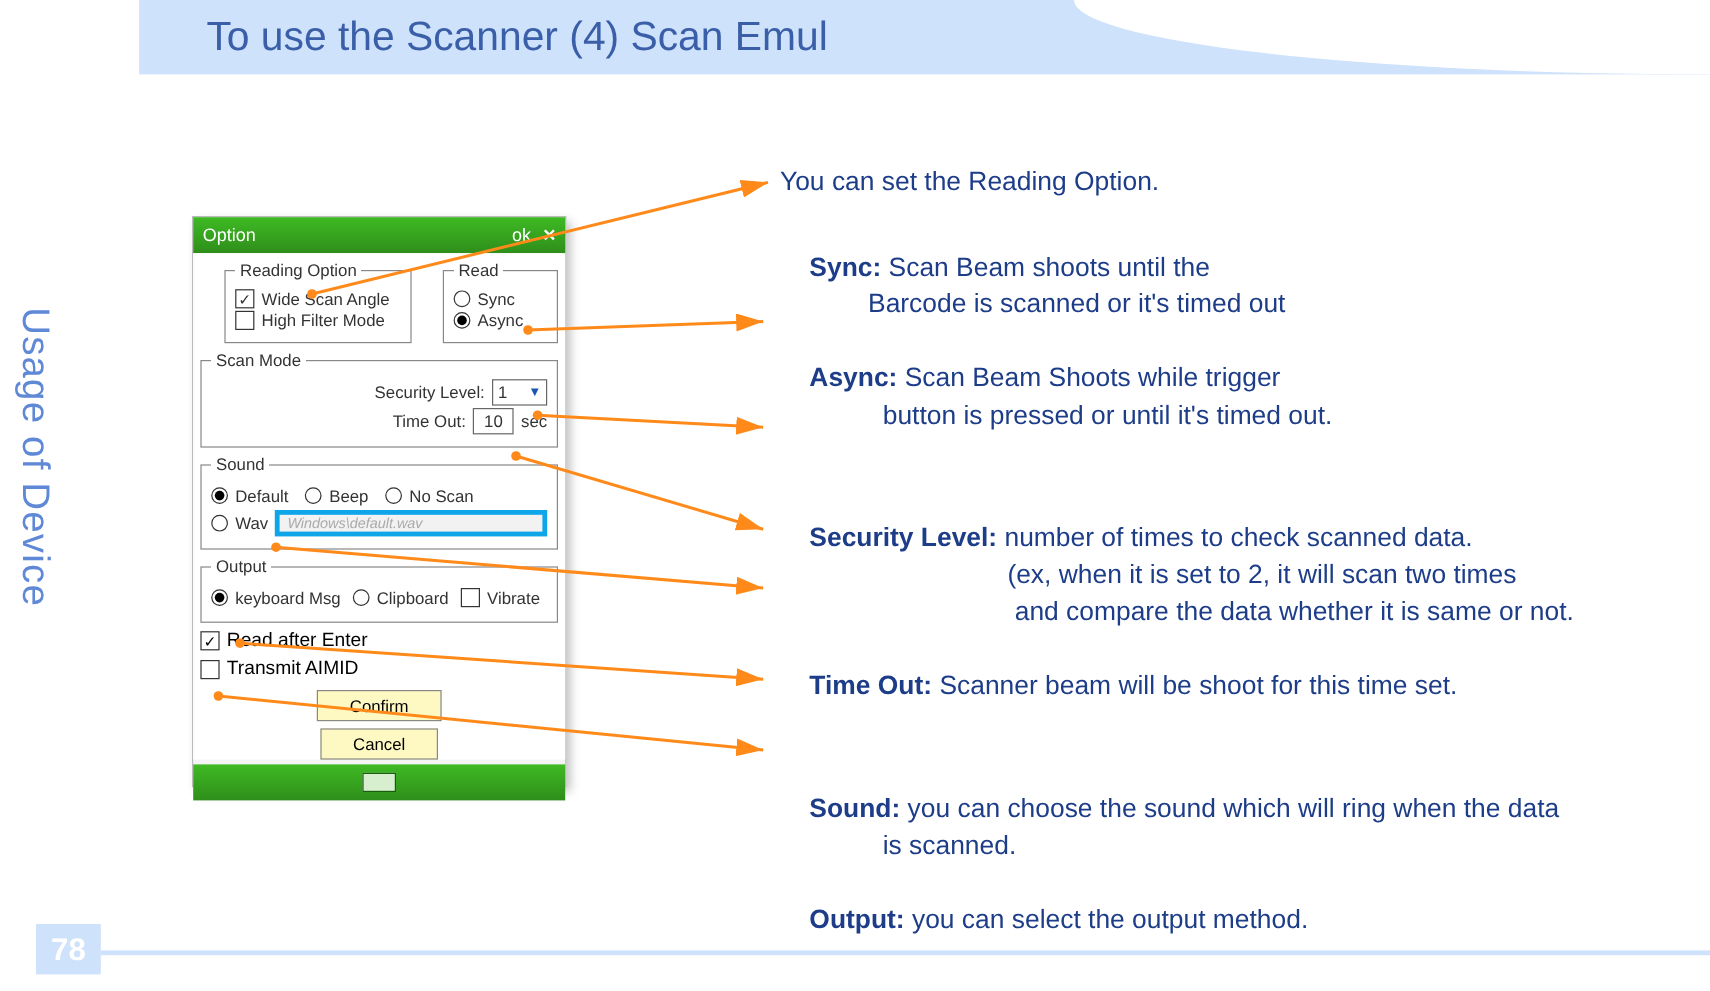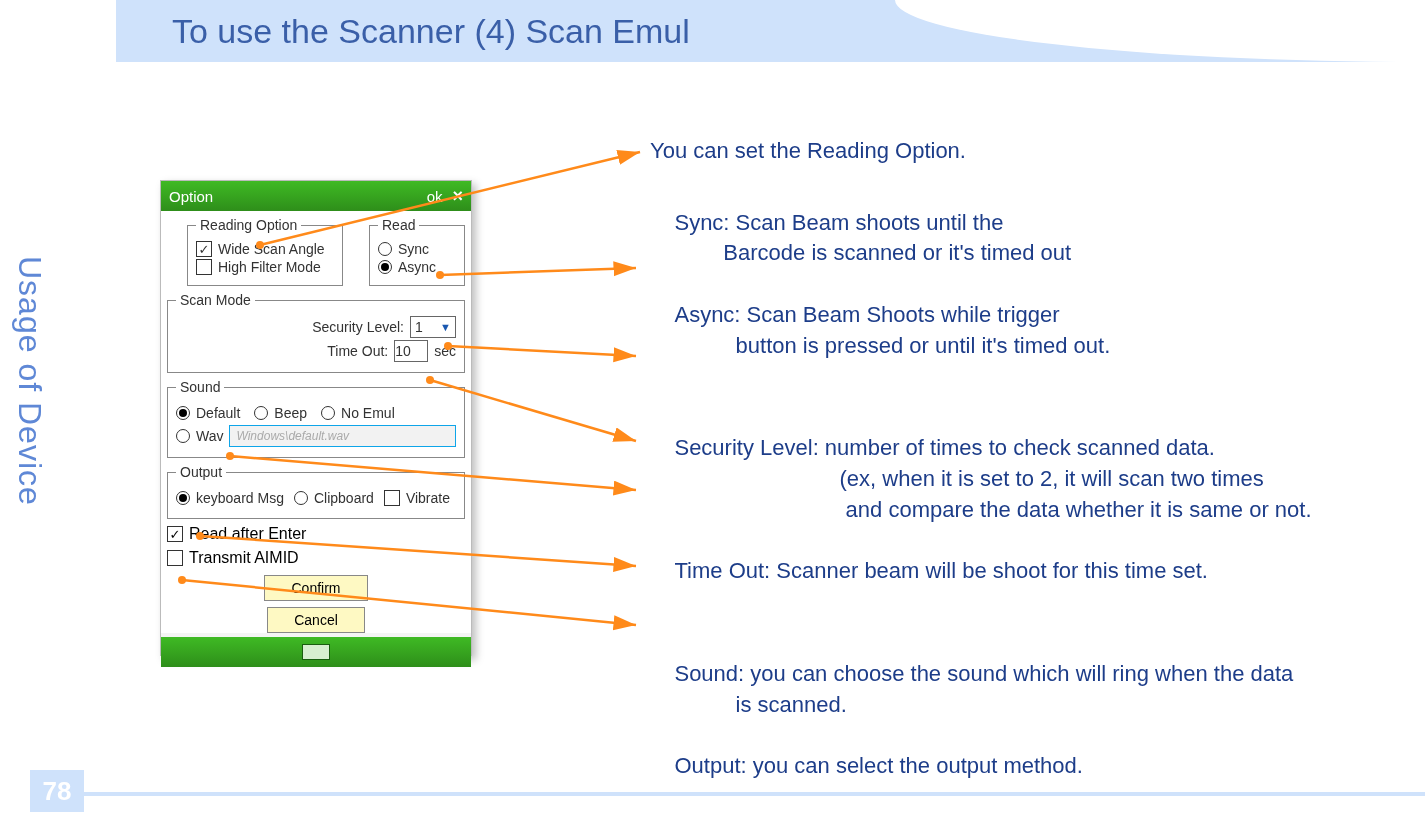"Sync:" .expl b { font-weight: normal -> bold }
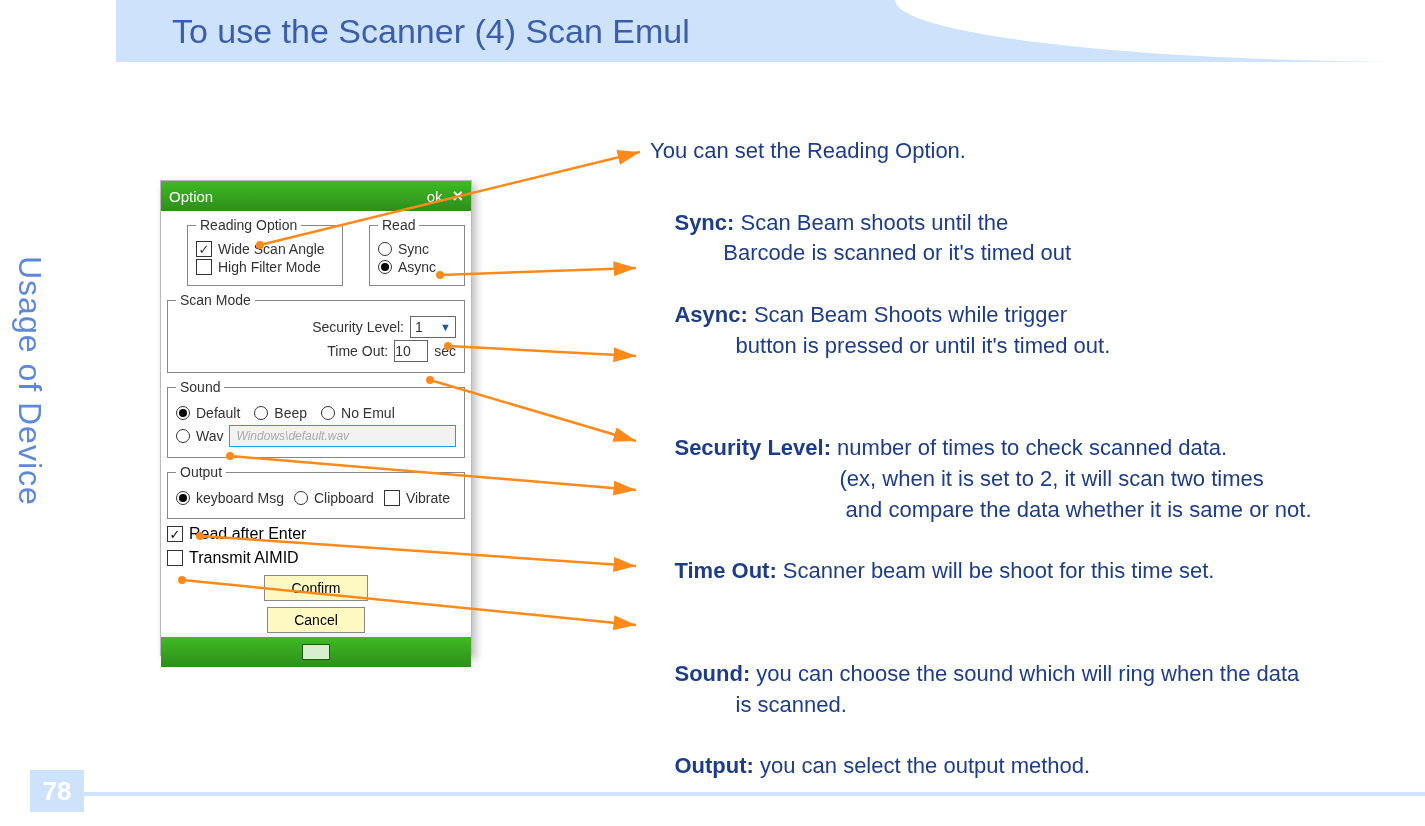"10" .tiny-input { justify-content: flex-start -> center }
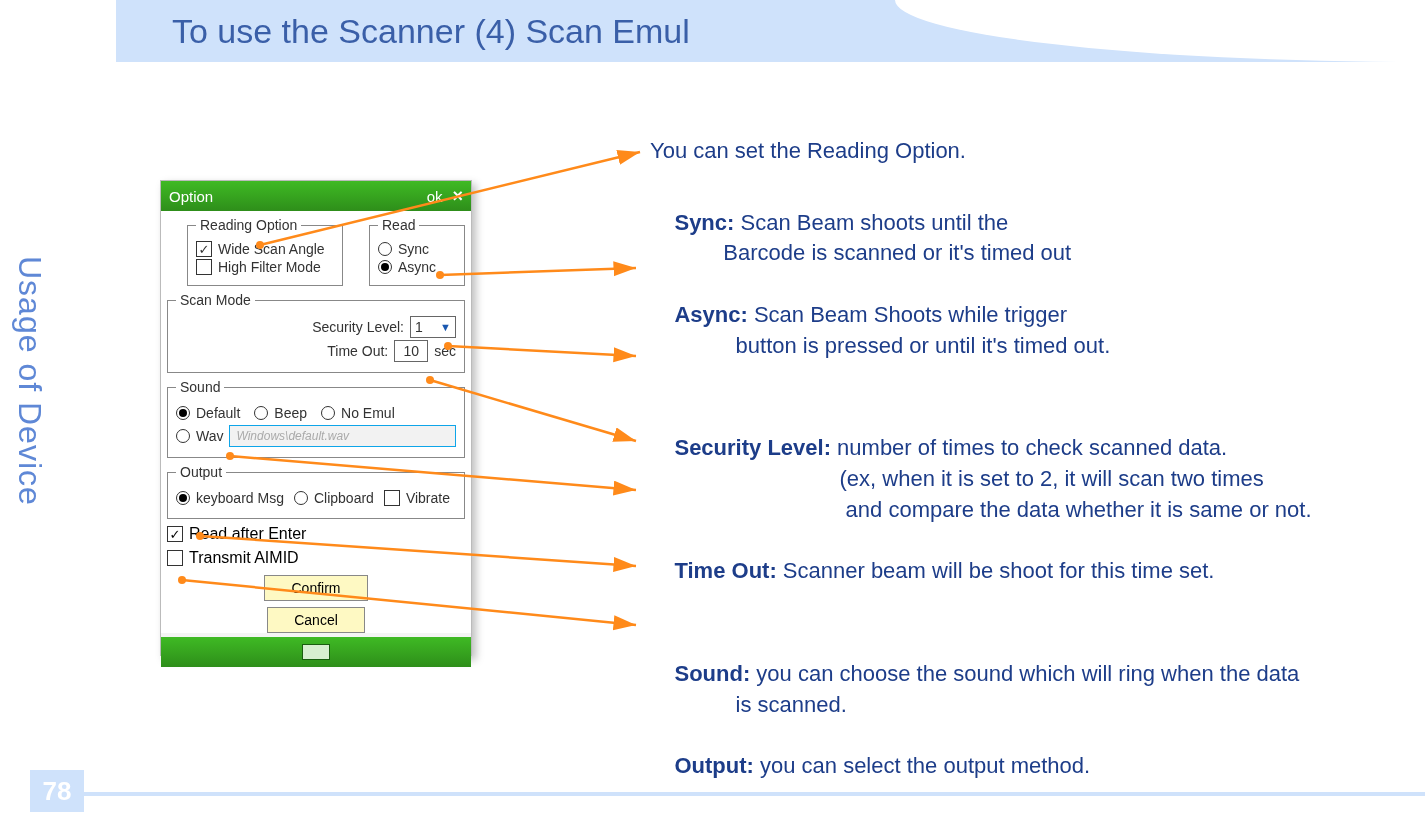"No Emul" span { text: Emul -> Scan }
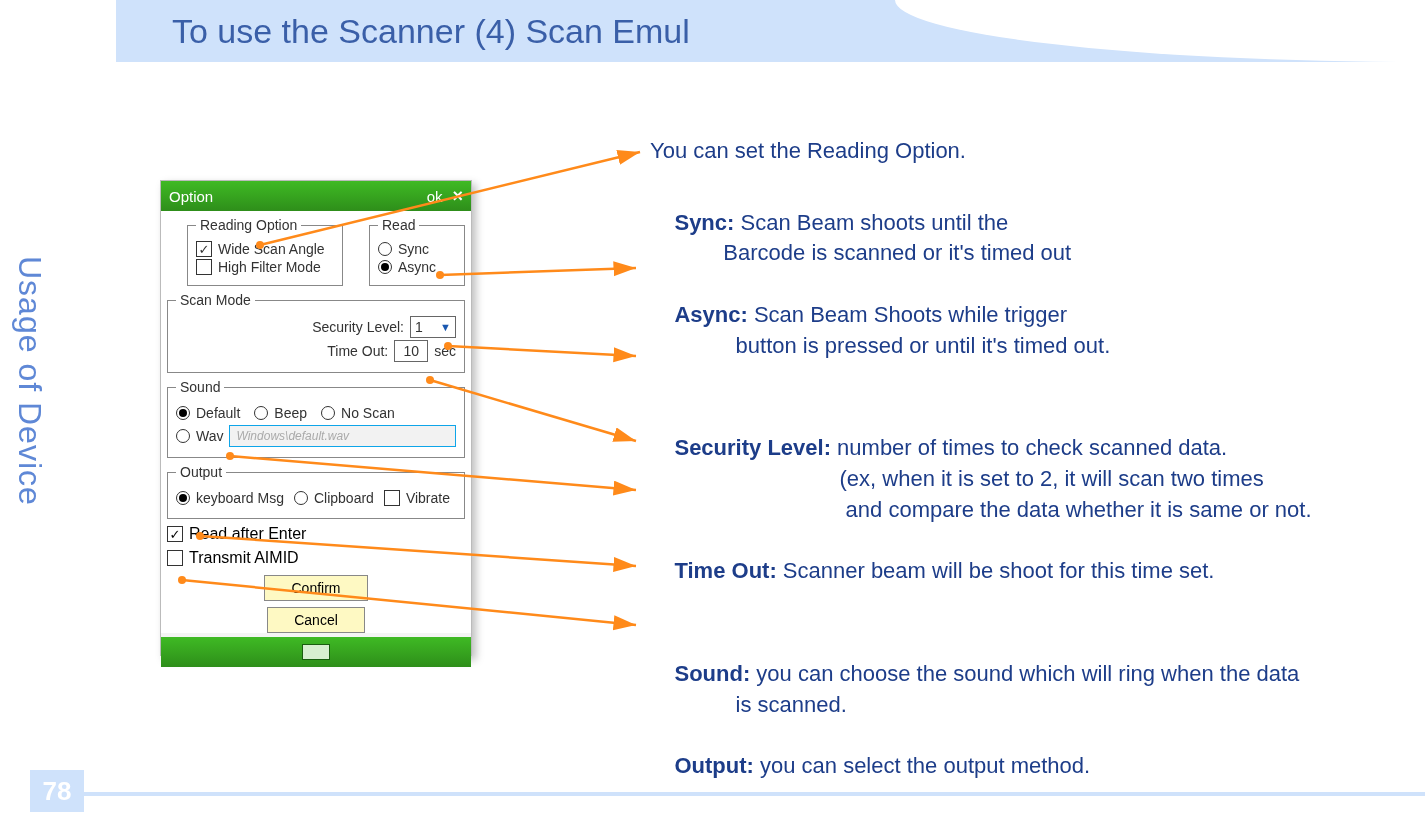"Windows\default.wav" .disabled-input { border: 1px solid #0ea5e9 -> 4px solid #0ea5e9 }
